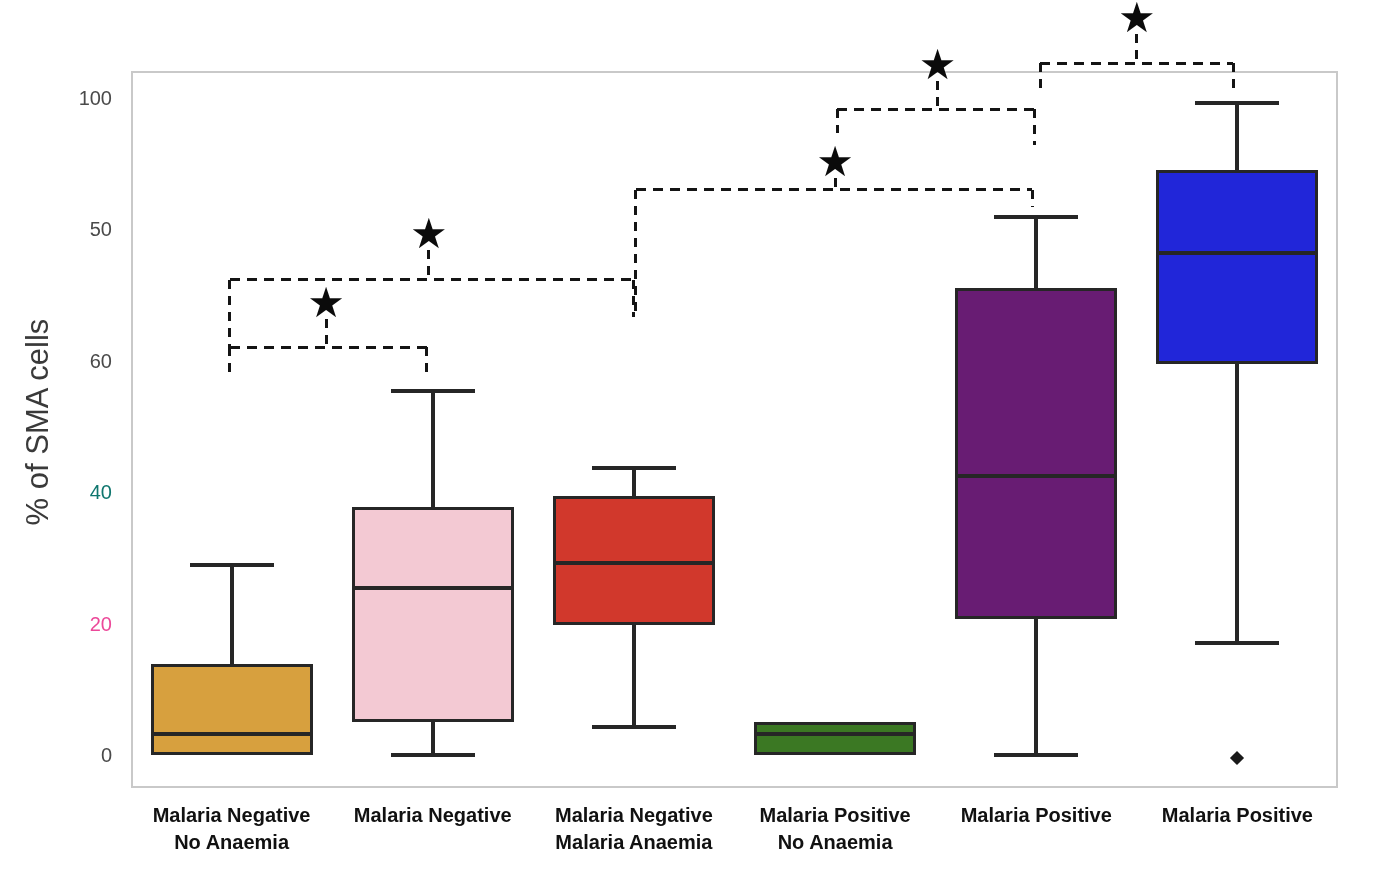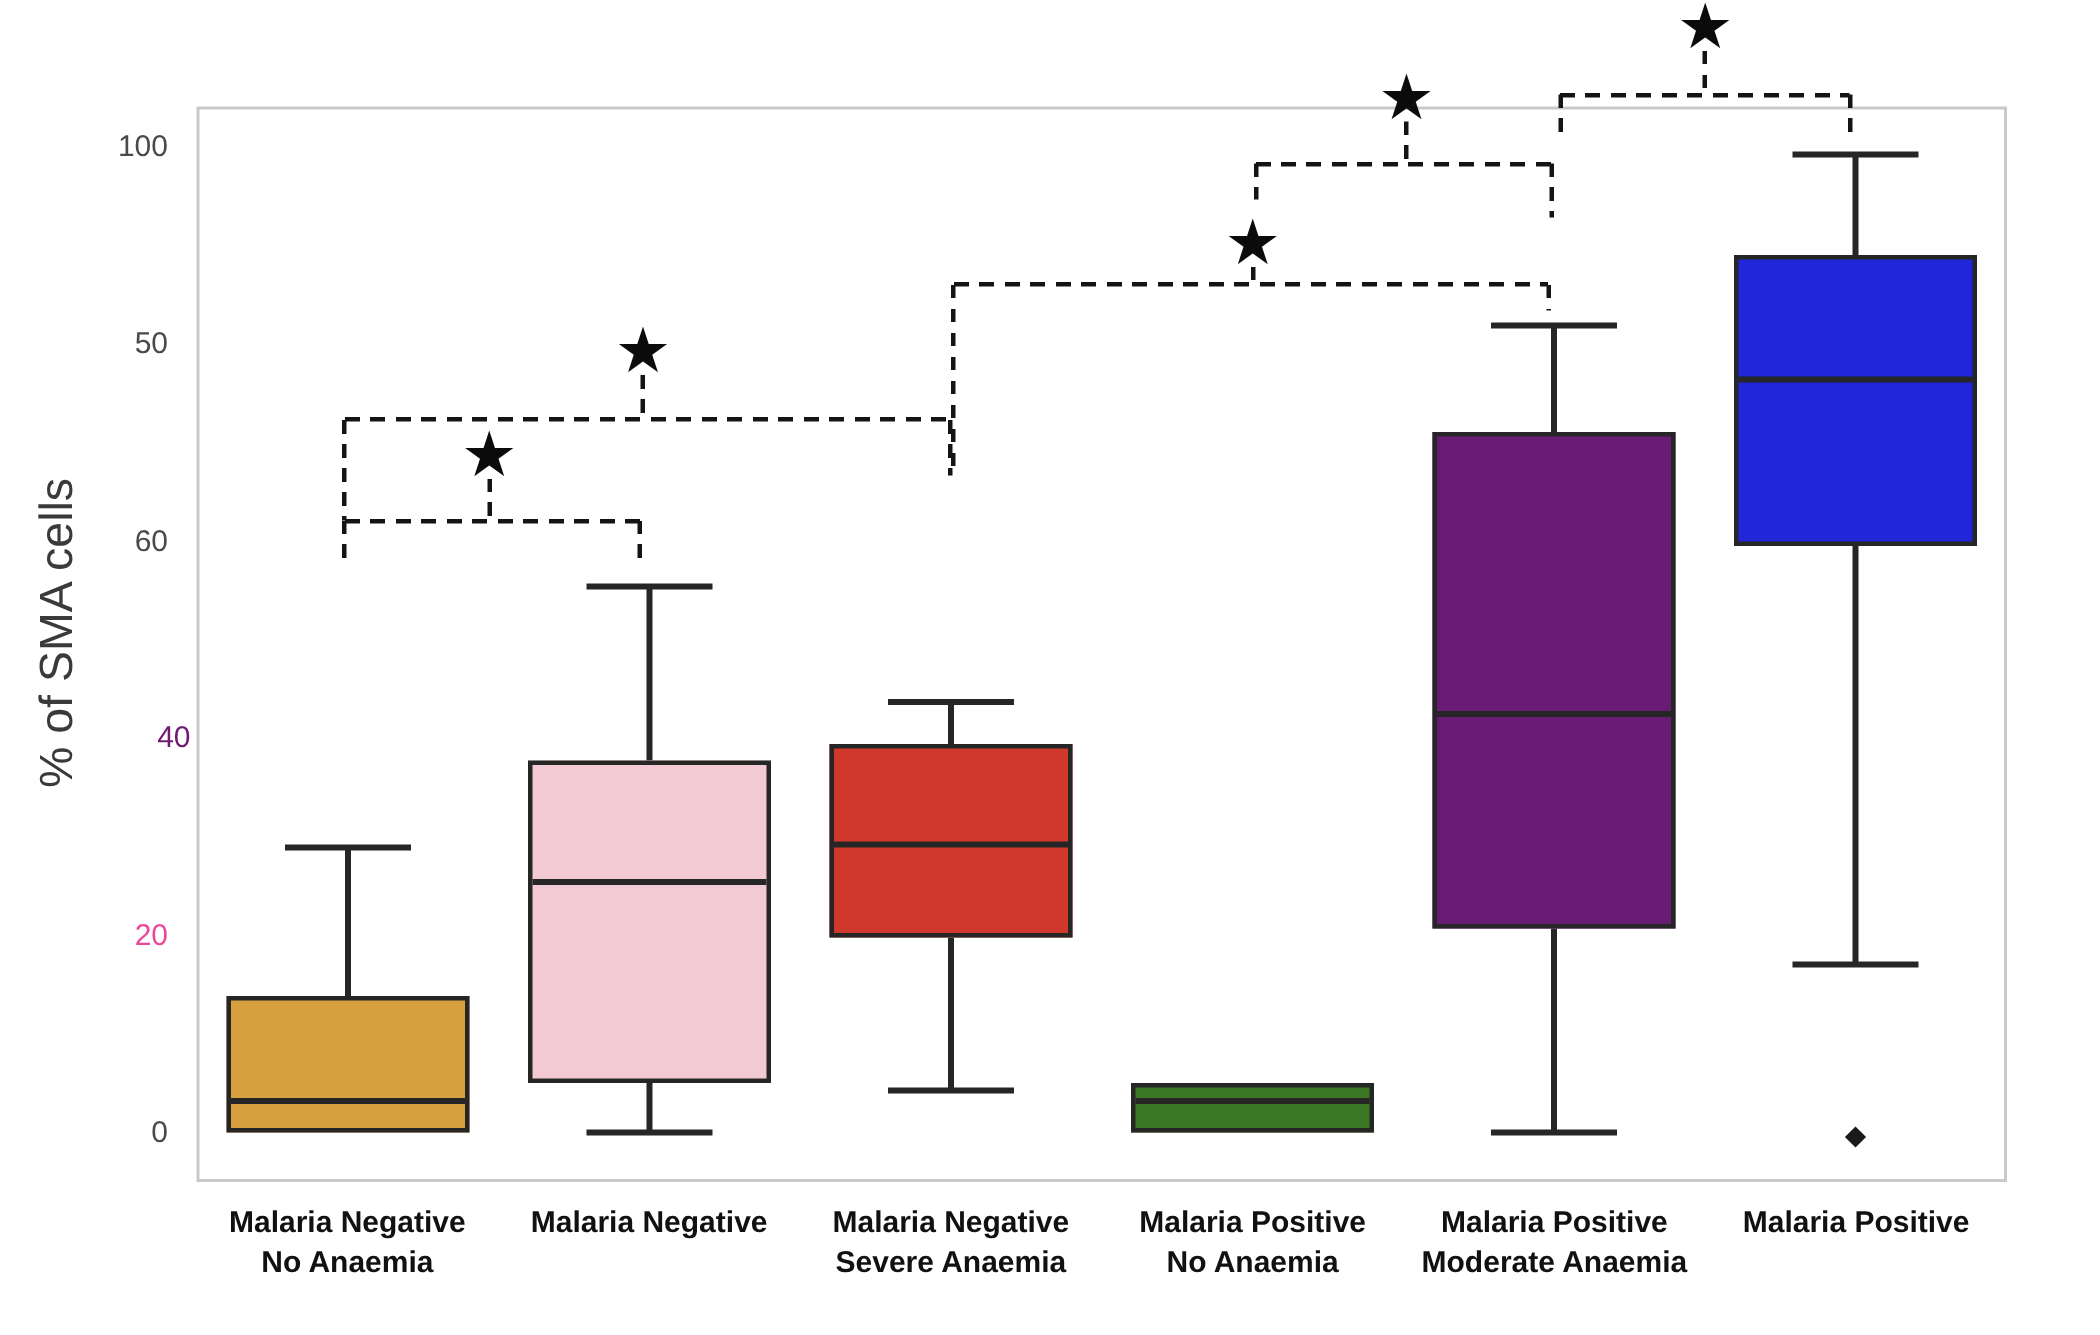"40" div.ytick-label { color: #701a75 -> #0f766e; left: 55px -> 40px }
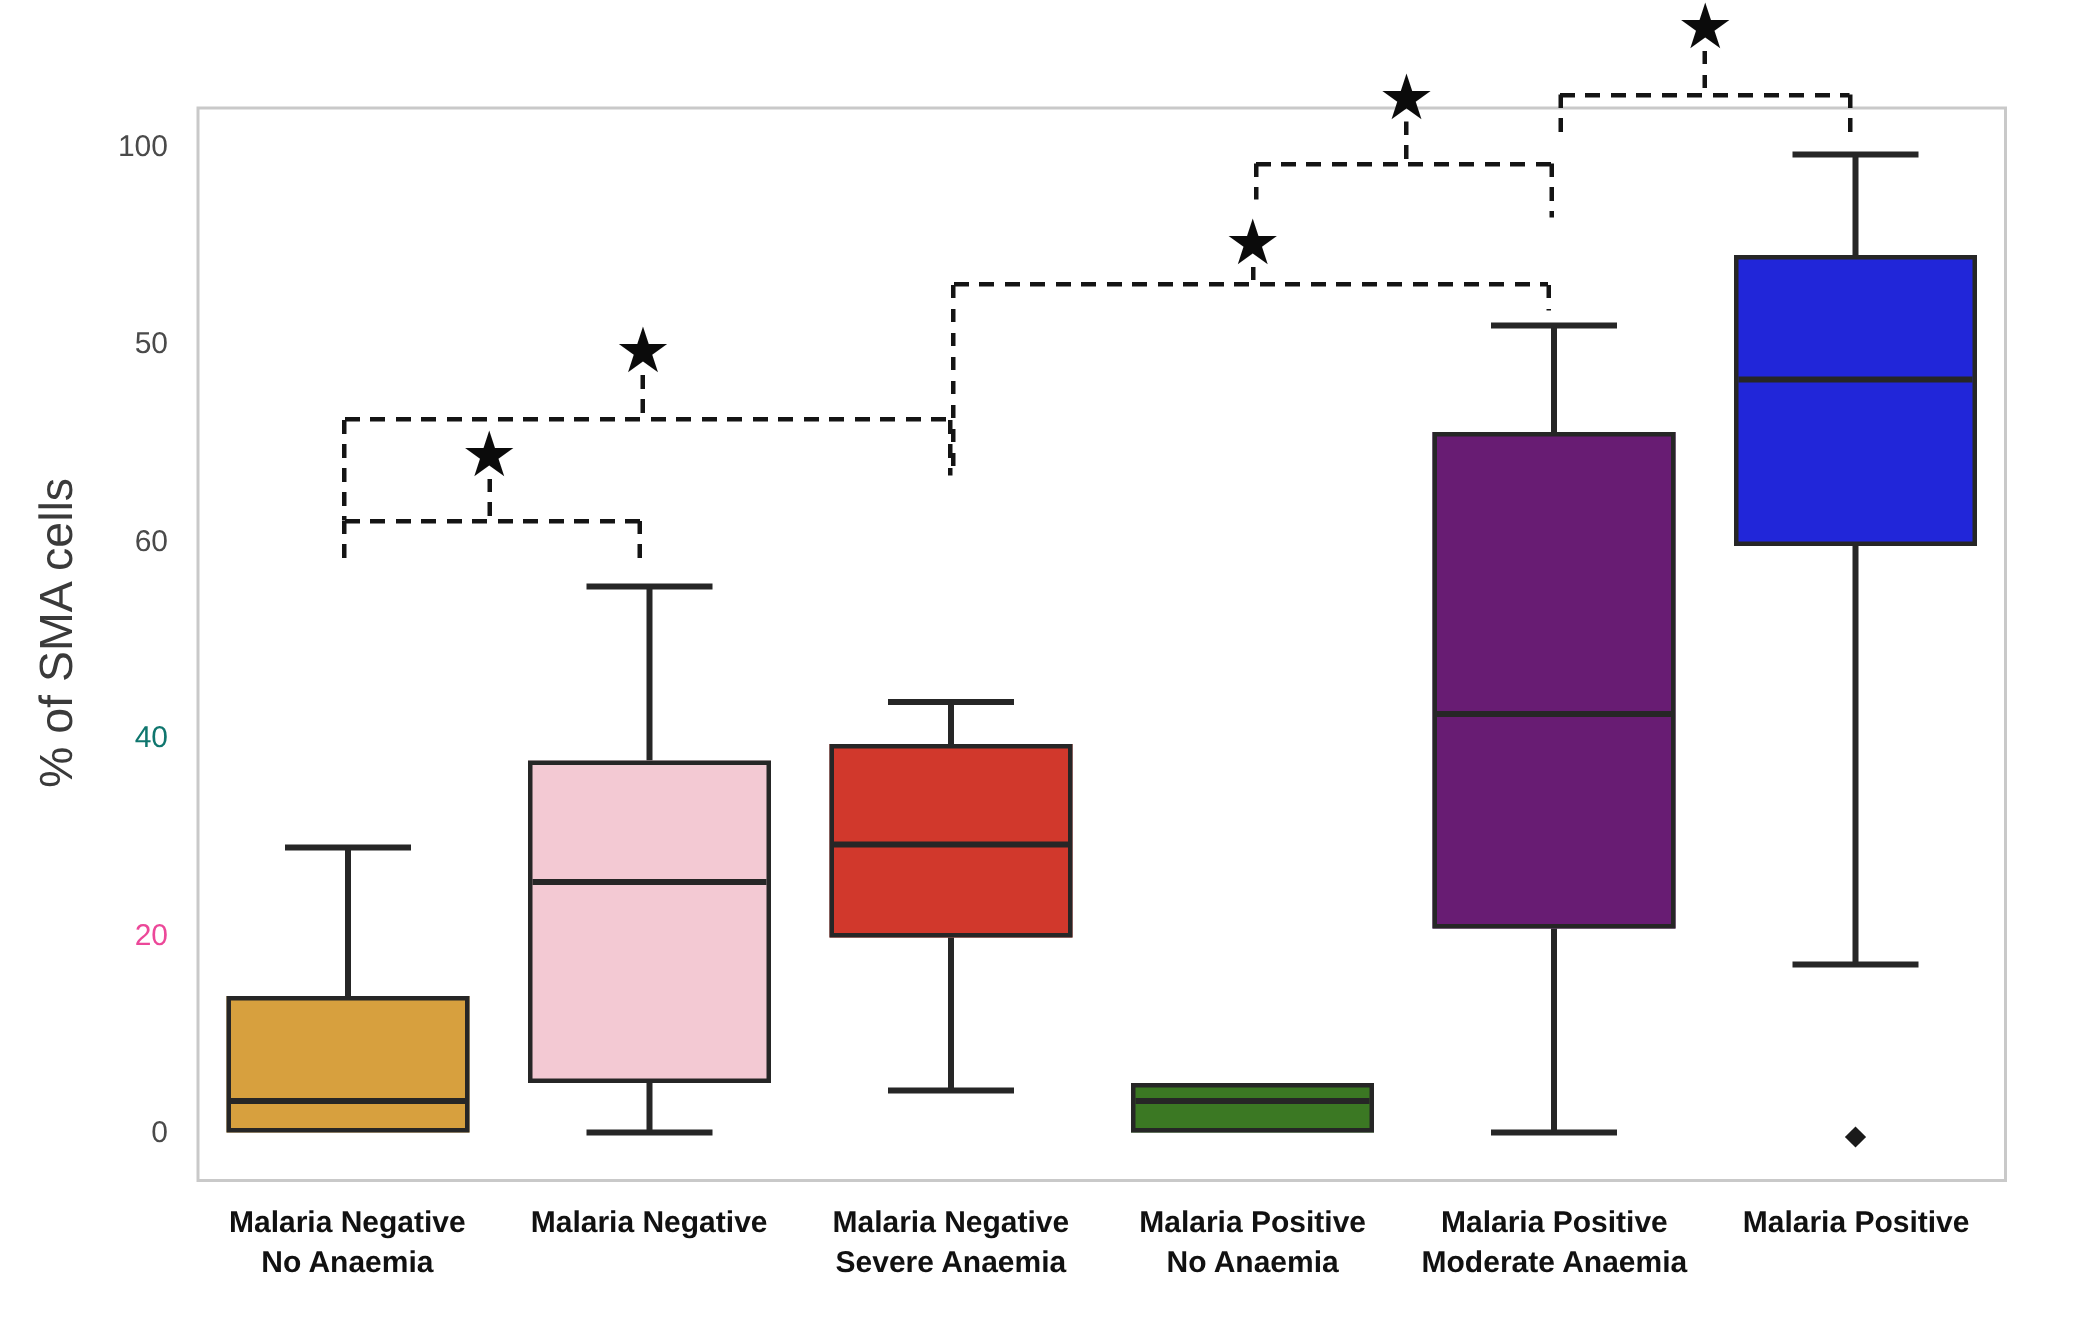"Severe Anaemia" div { text: Severe -> Malaria }
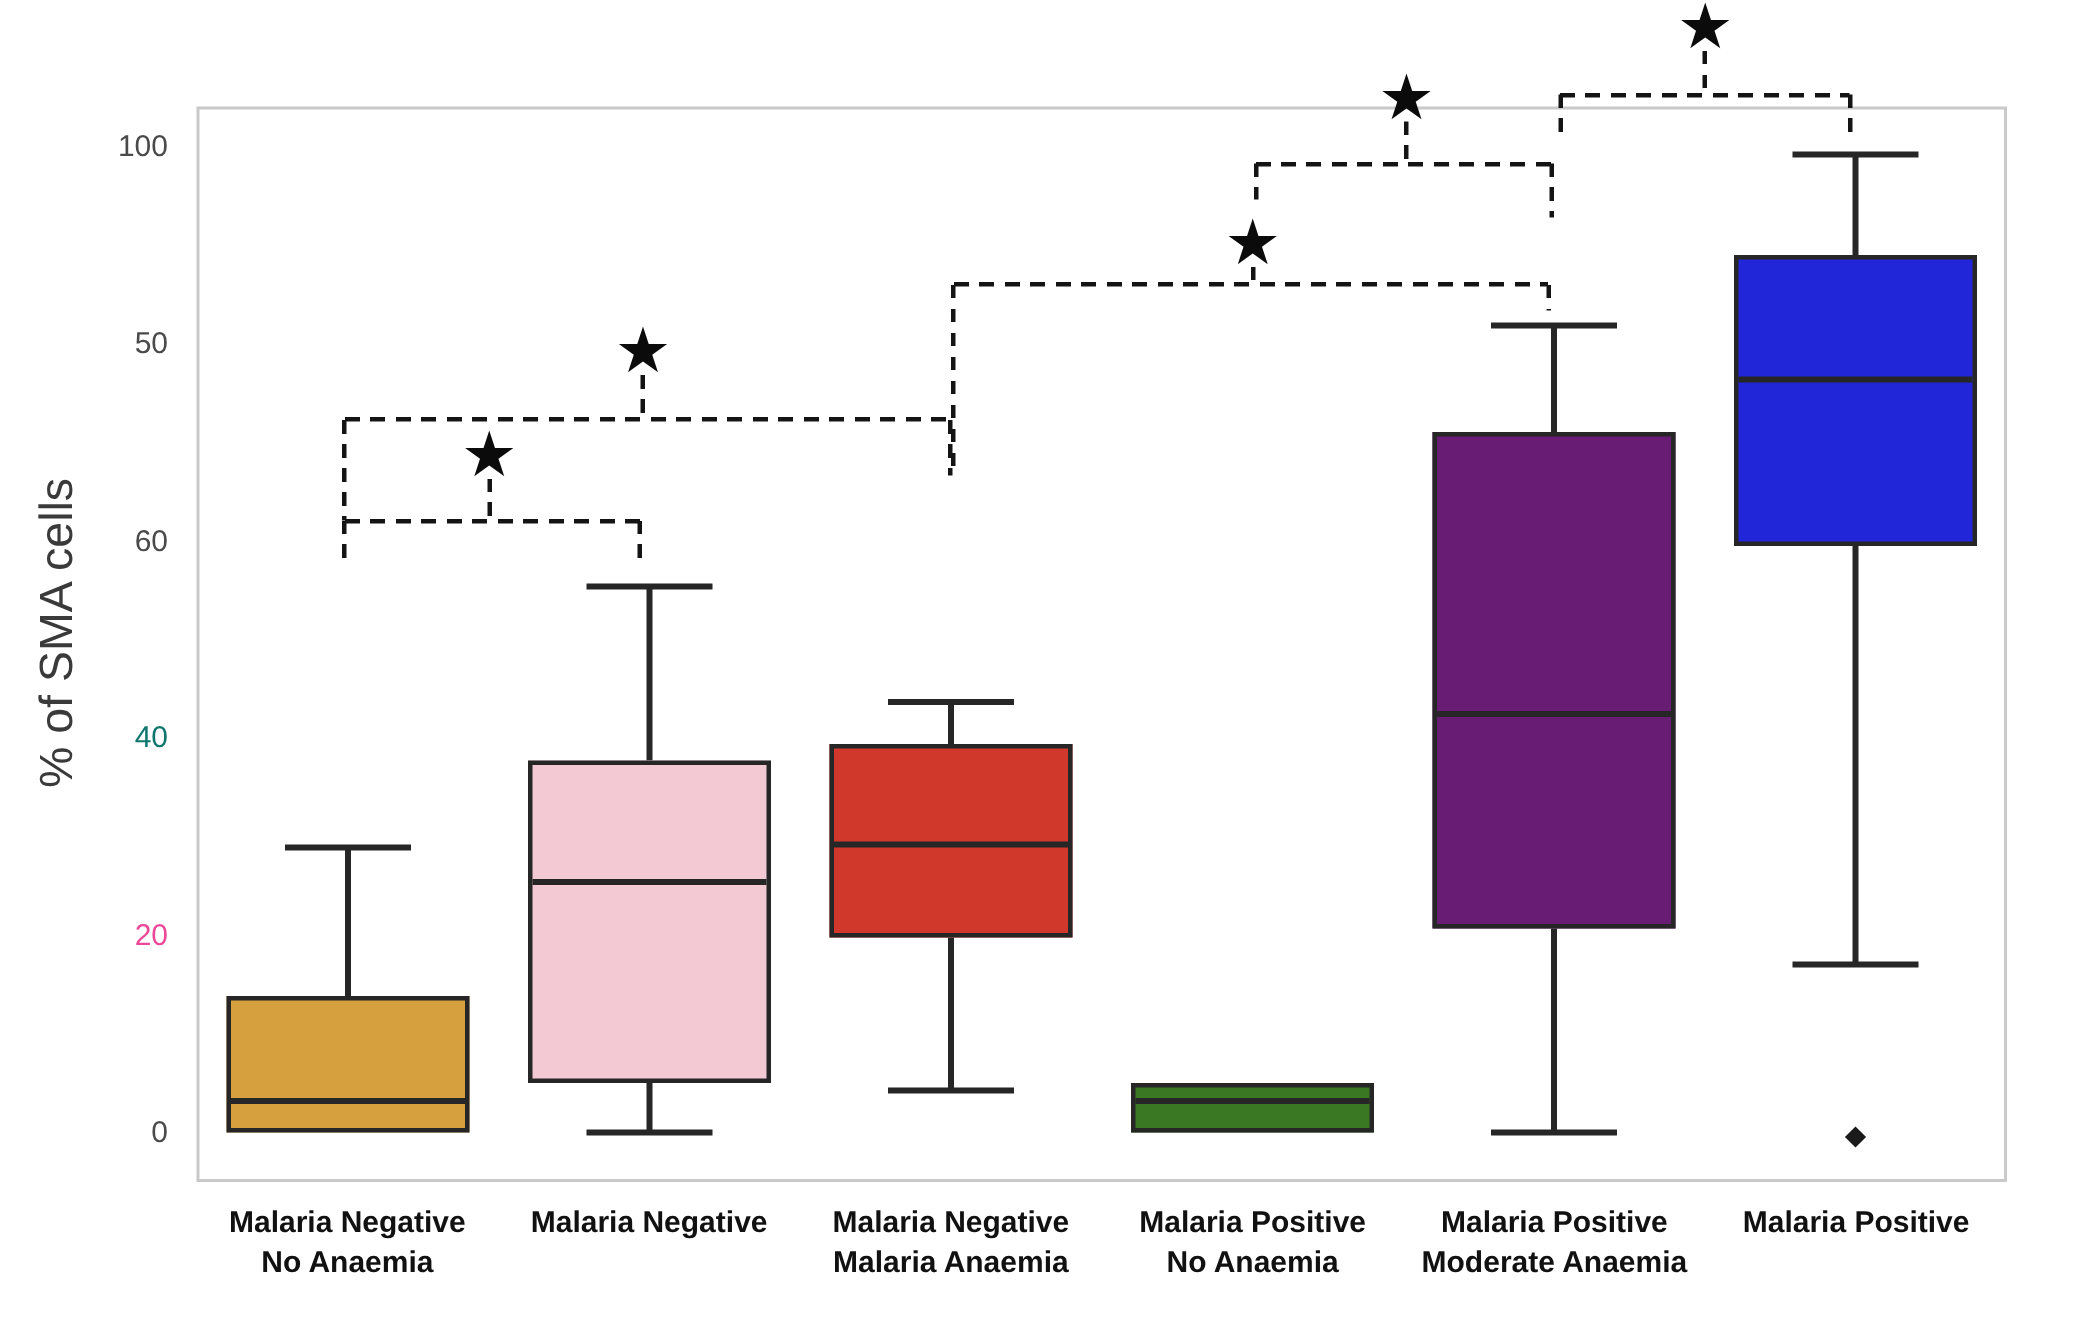"Moderate Anaemia" div { html: <div>Moderate Anaemia</div> -> none }
